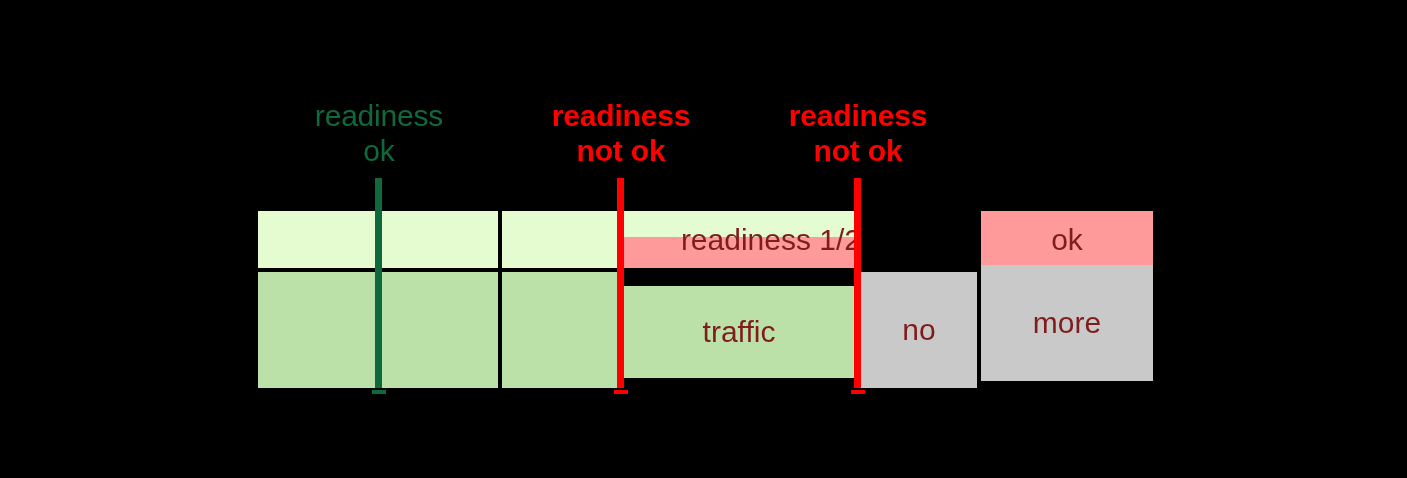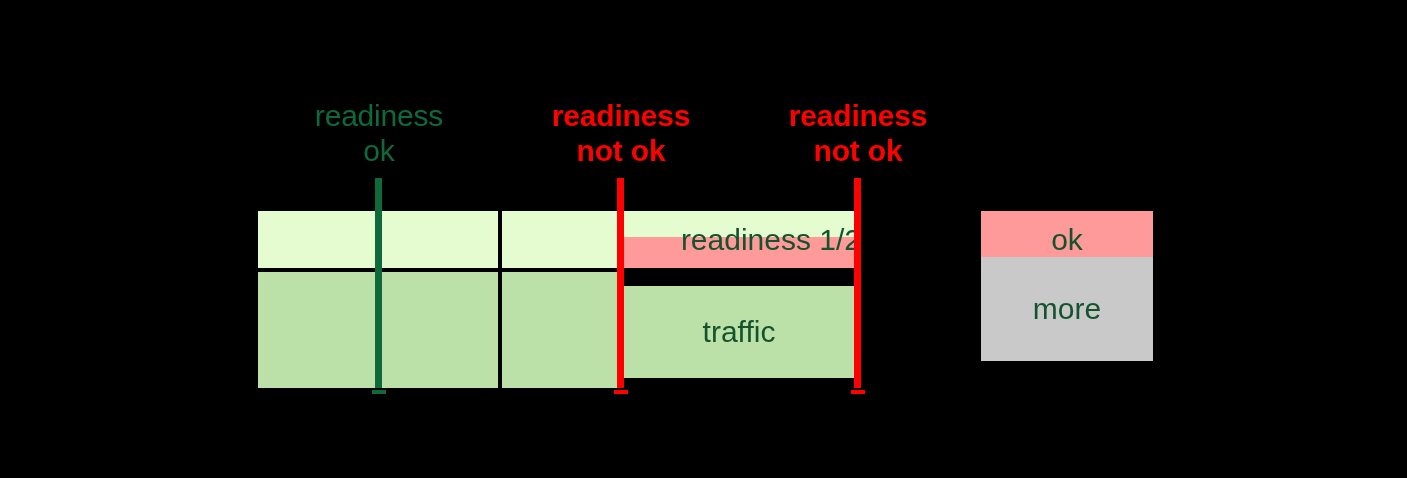"readiness 1/2" .cell { color: #14532d -> #7f1d1d }
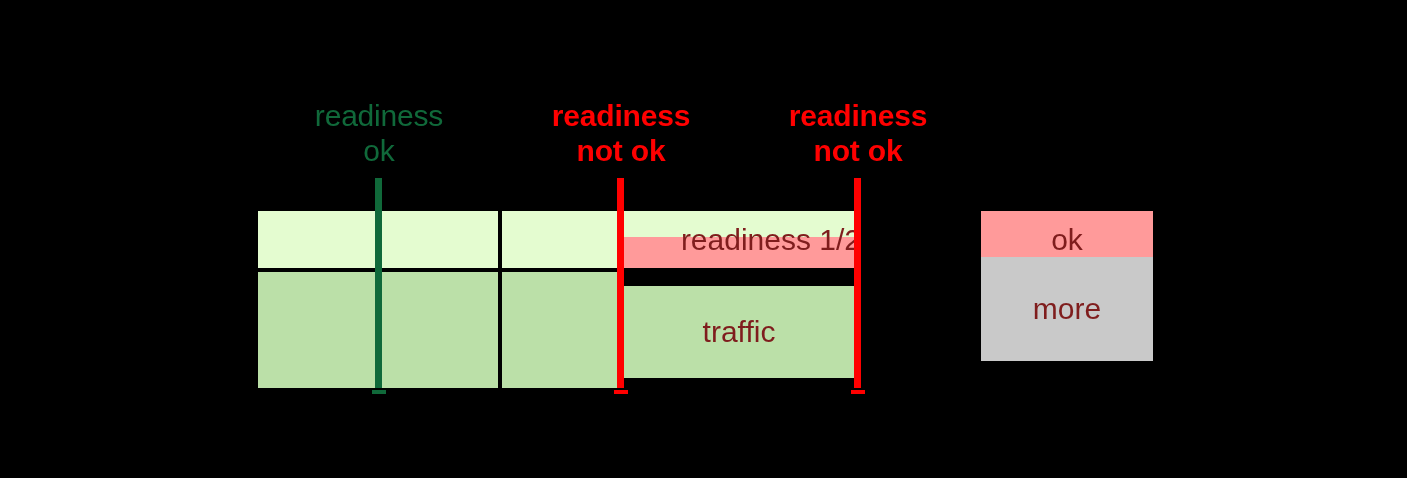"no" div.cell { html: none -> <div> <span>no</span> </div> }
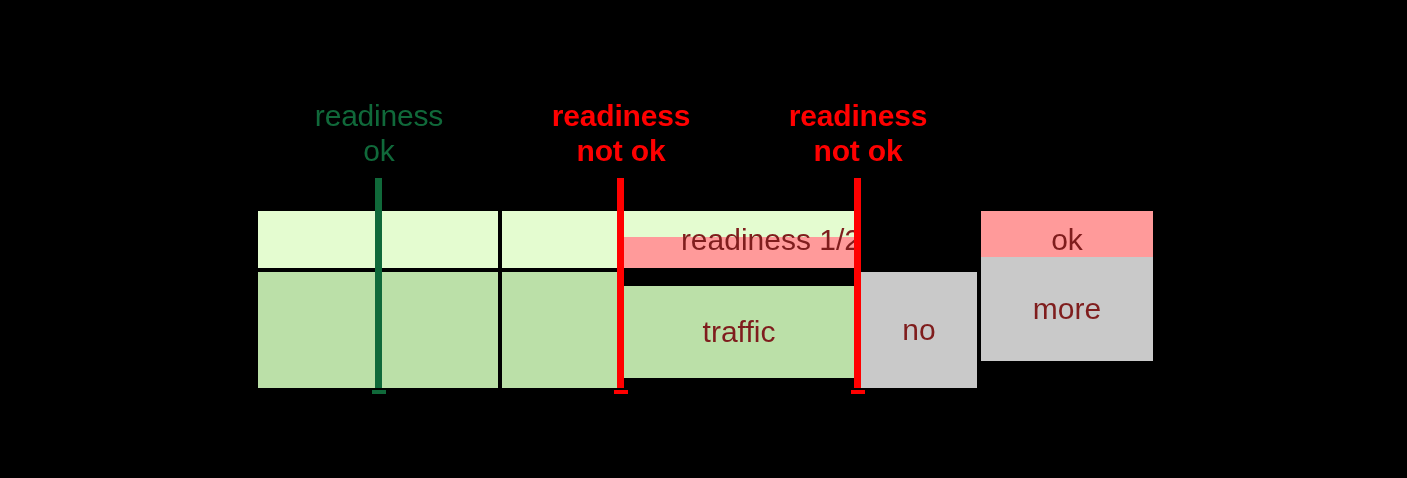"more" div.cell { height: 104px -> 116px; top: 46px -> 54px }
